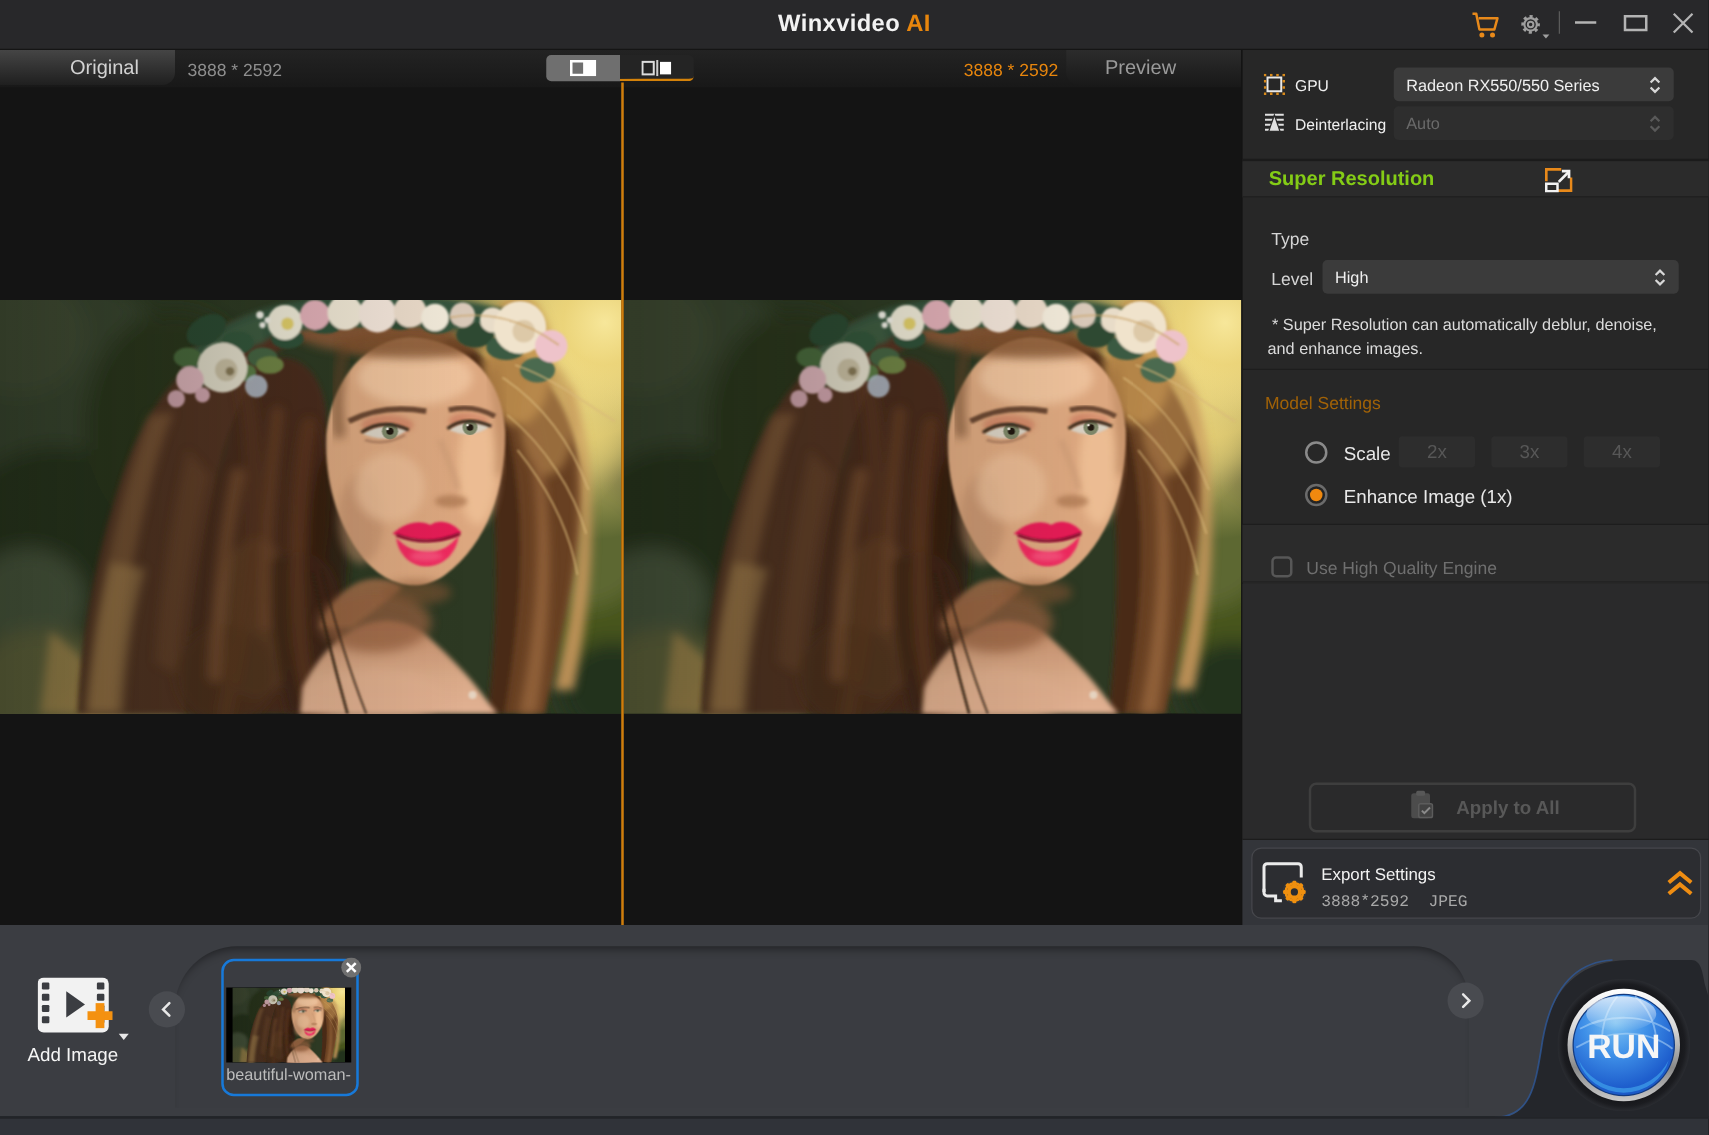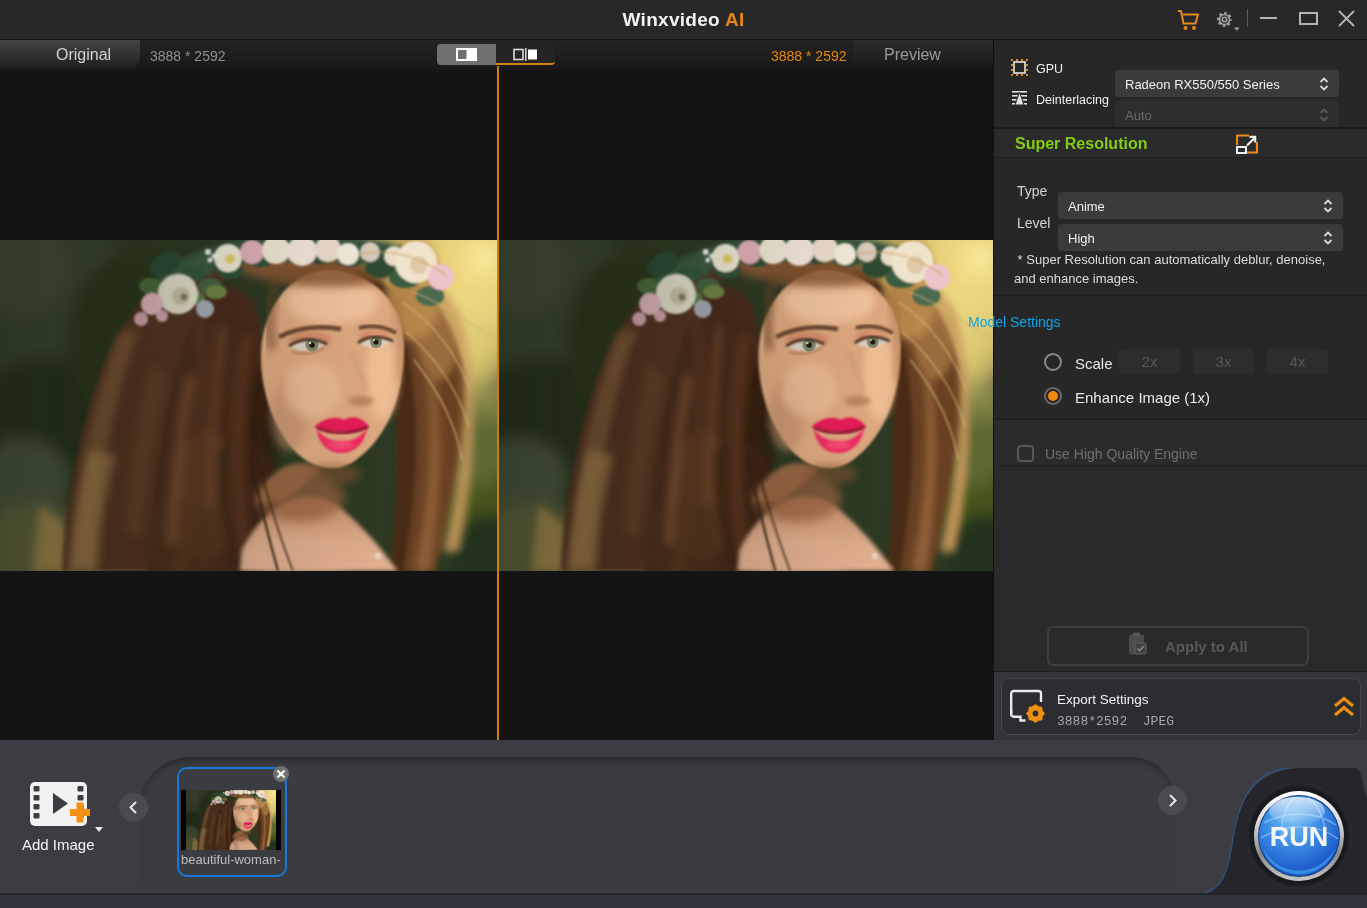"Radeon RX550/550 Series" .dd { margin-top: 16px -> none }
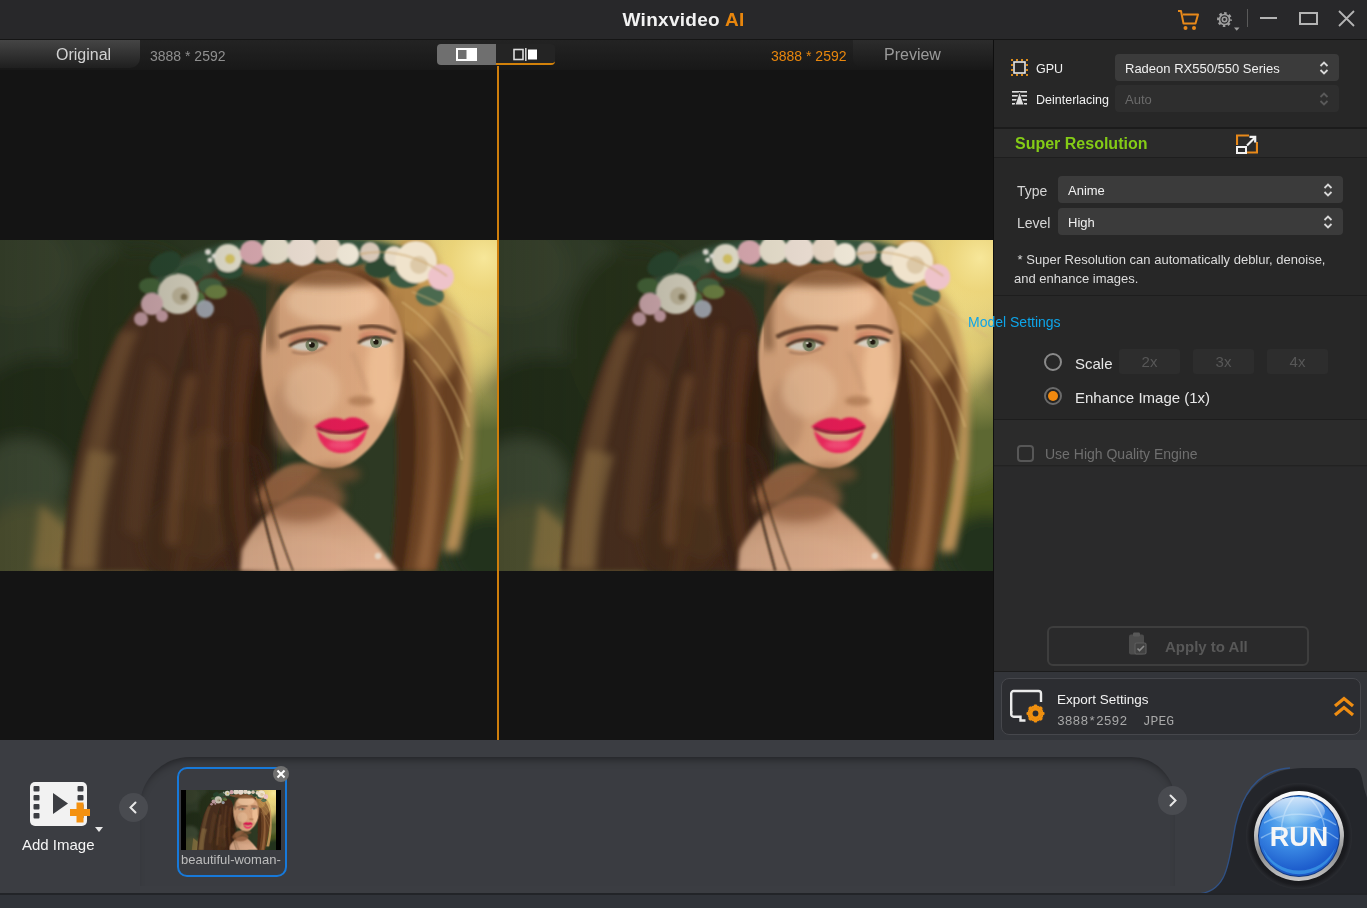"Anime" div.abs { html: <div> <span>Anime</span> <svg> <path></path> </svg> </div> -> none }
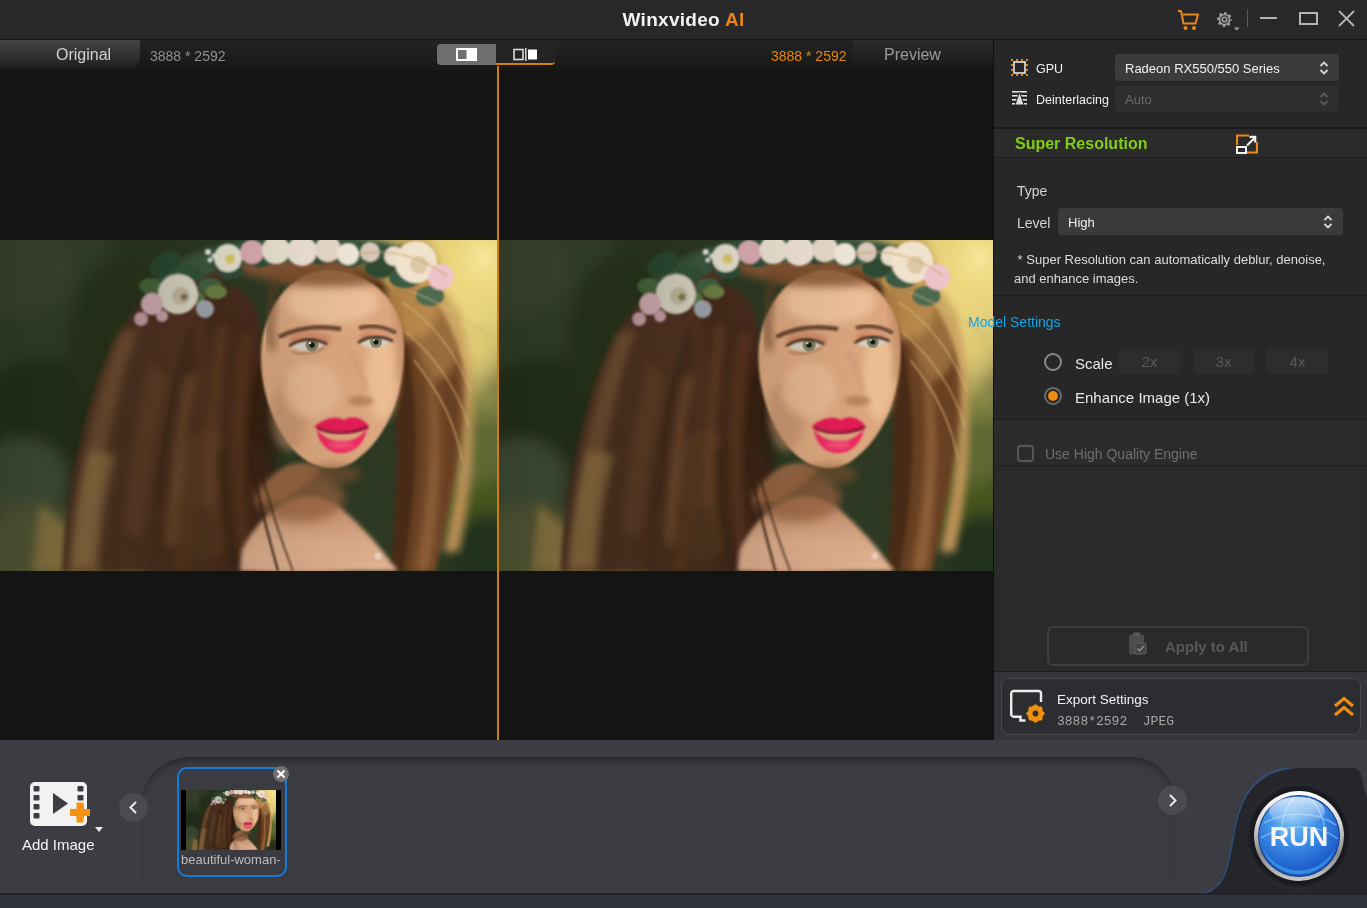"Model Settings" #ms-lbl { color: #0ea5e9 -> #a16207; left: 968px -> 1012px }
